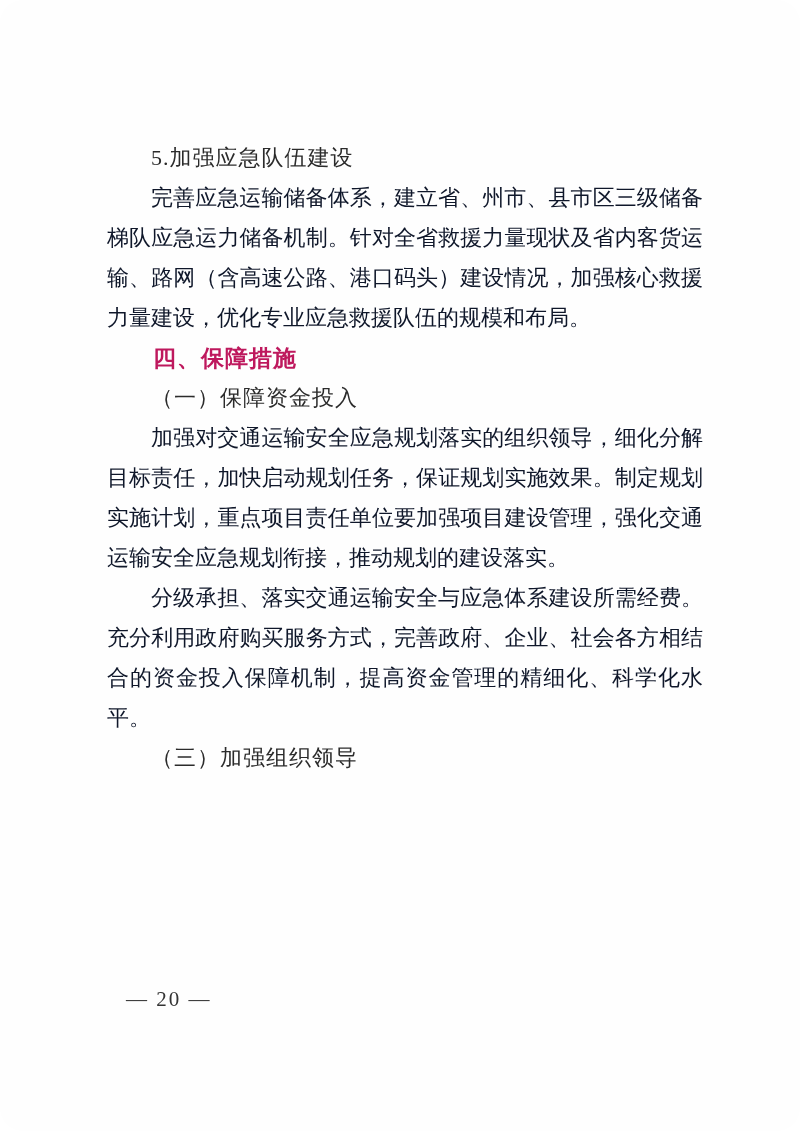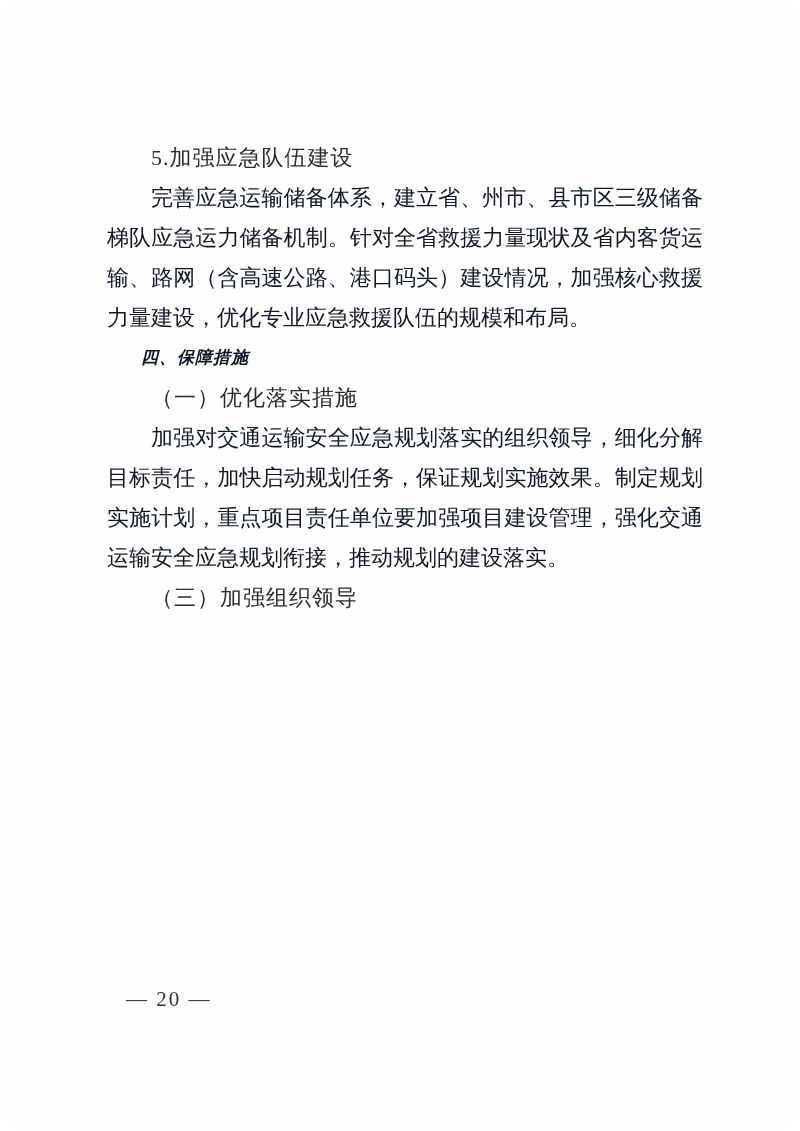"四、保障措施" .heading-bold { color: #0f172a -> #be185d; font-size: 17px -> 23px; font-style: italic -> none }
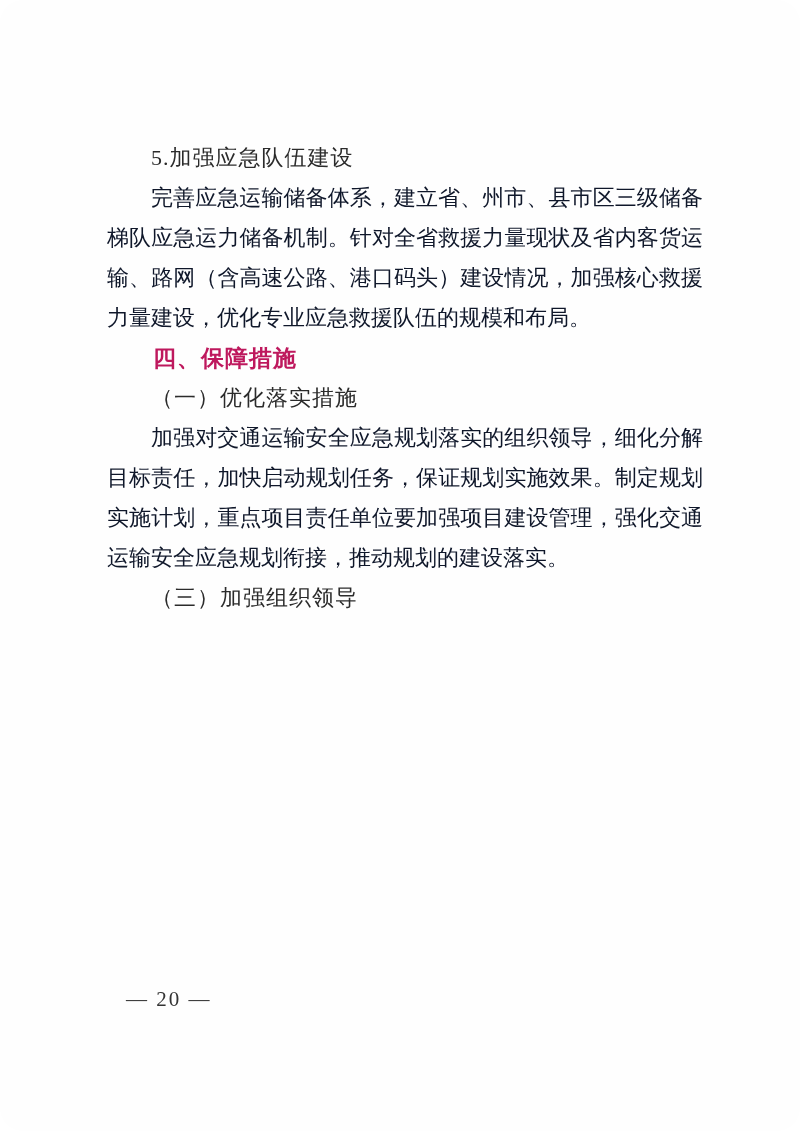"（一）优化落实措施" h3.subheading { text: 优化落实措施 -> 保障资金投入 }
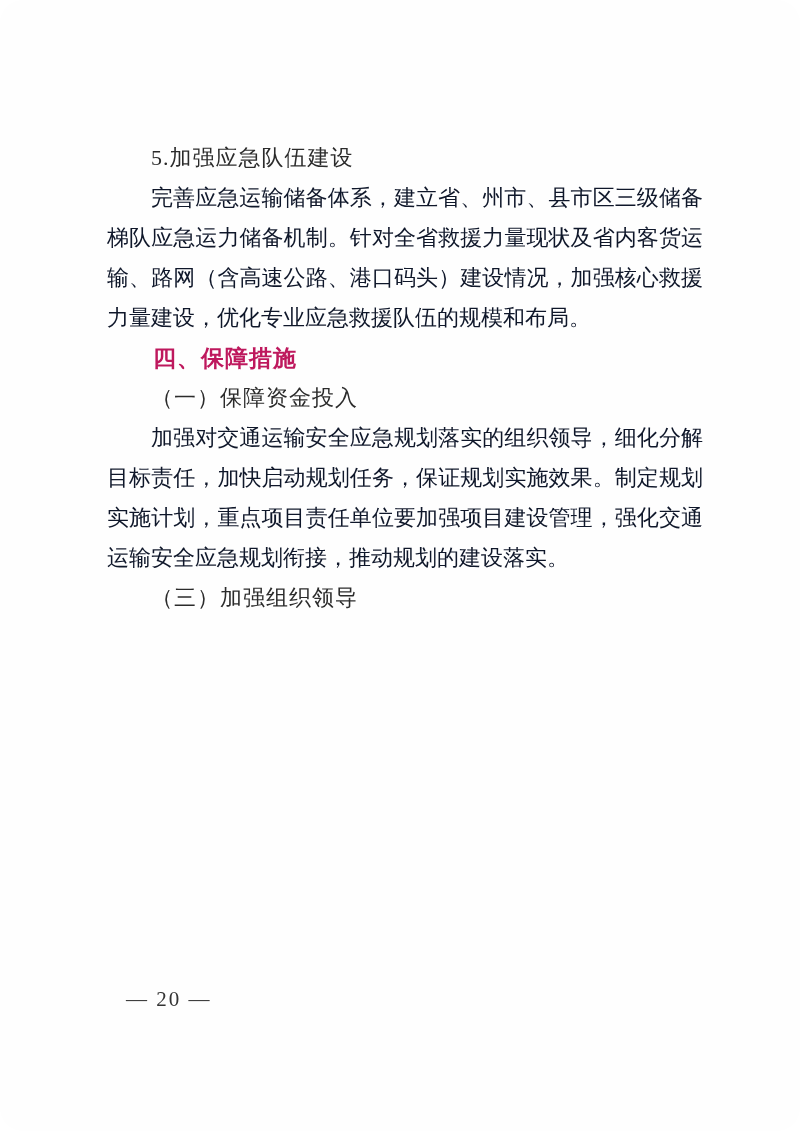"分级承担、落实交通运输安全与应急体系建设所需经费。充分利用政府购买服务方式，完善" p.para { html: none -> <p>分级承担、落实交通运输安全与应急体系建设所需经费。充分利用政府购买服务方式，完善政府、企业、社会各方相结合的资金投入保障机制，提高资金管理的精细化、科学化水平。</p> }
